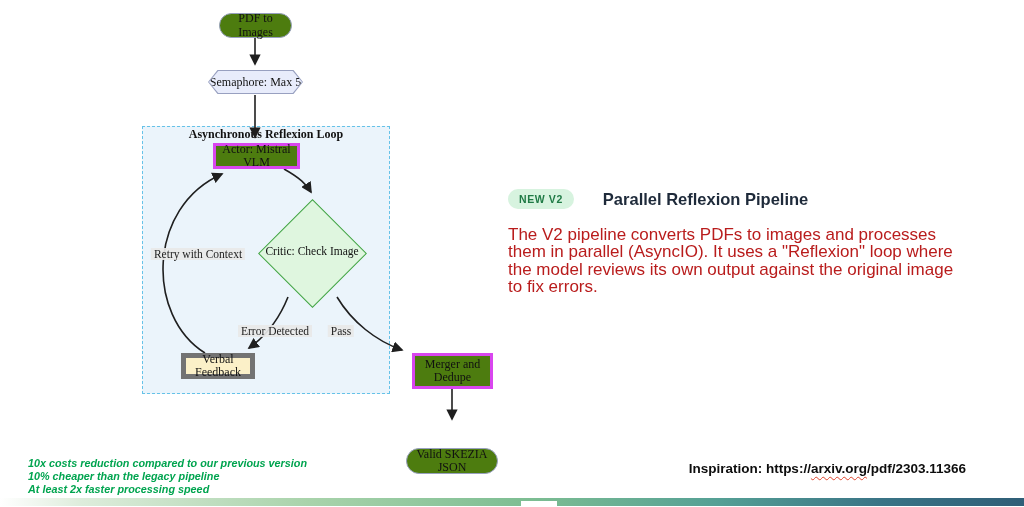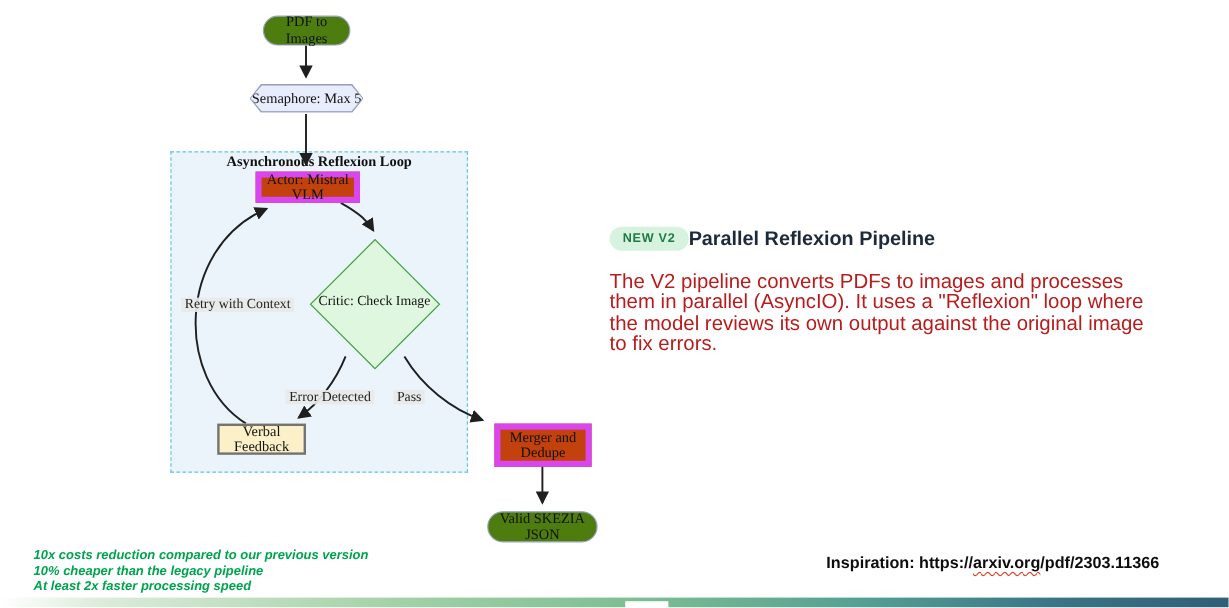"Actor: Mistral VLM" .rect { background: #c2410c -> #4d7c0f; border: 5px solid #d946ef -> 3px solid #d946ef }
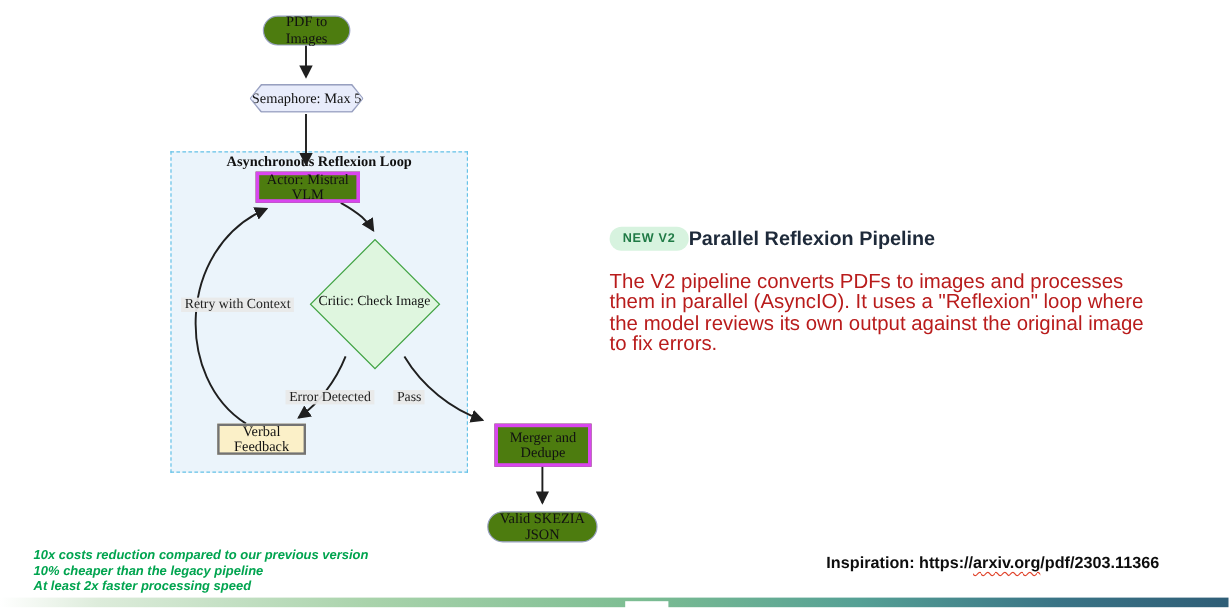"NEW V2" .info-head { gap: 0 -> 29px }
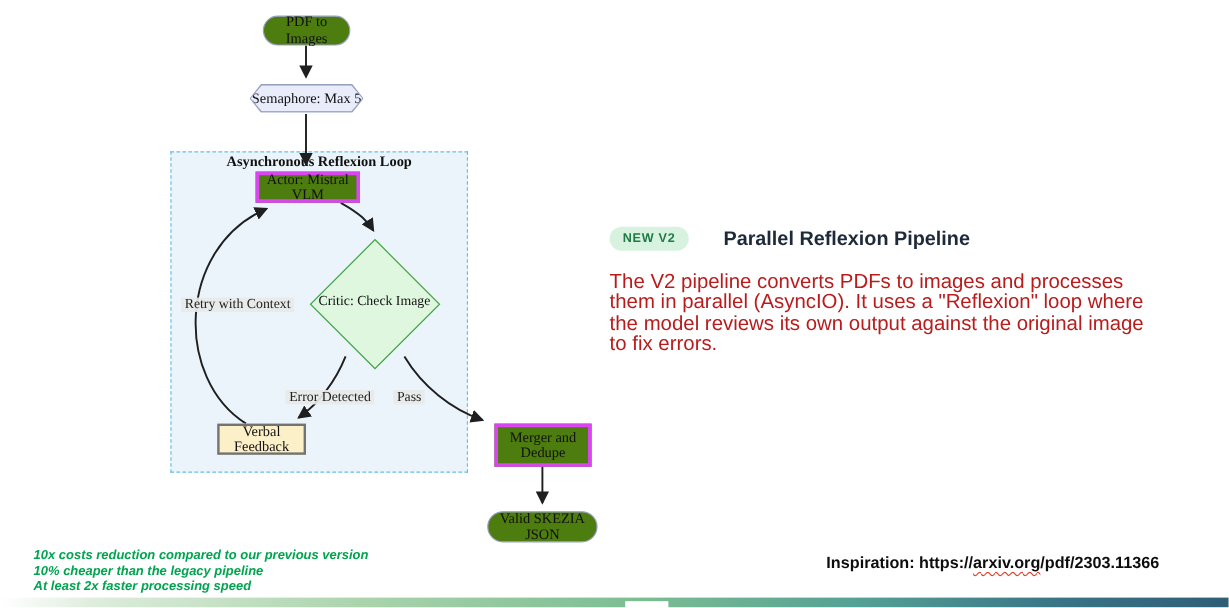"Verbal Feedback" .feedback { border: 2px solid #737373 -> 5px solid #737373 }
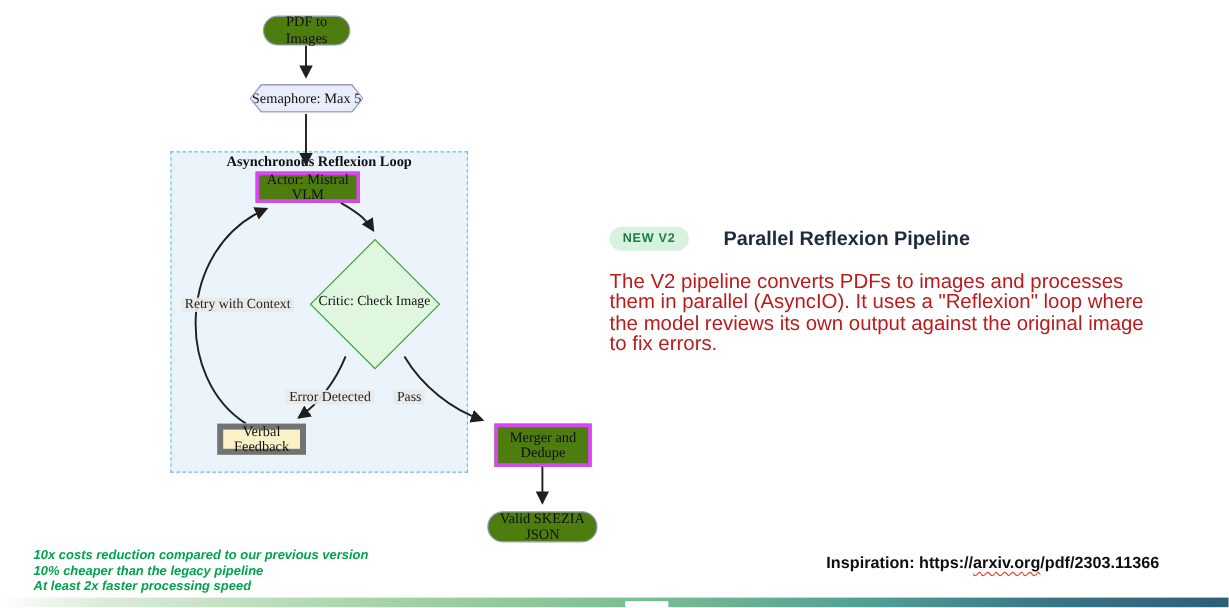"Valid SKEZIA JSON" div.node { top: 426px -> 448px }
